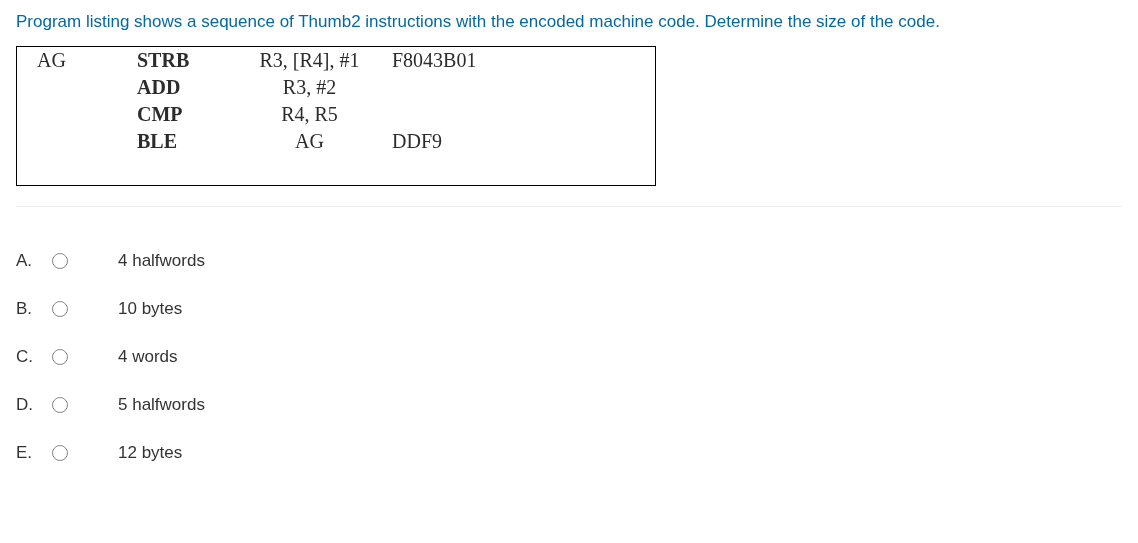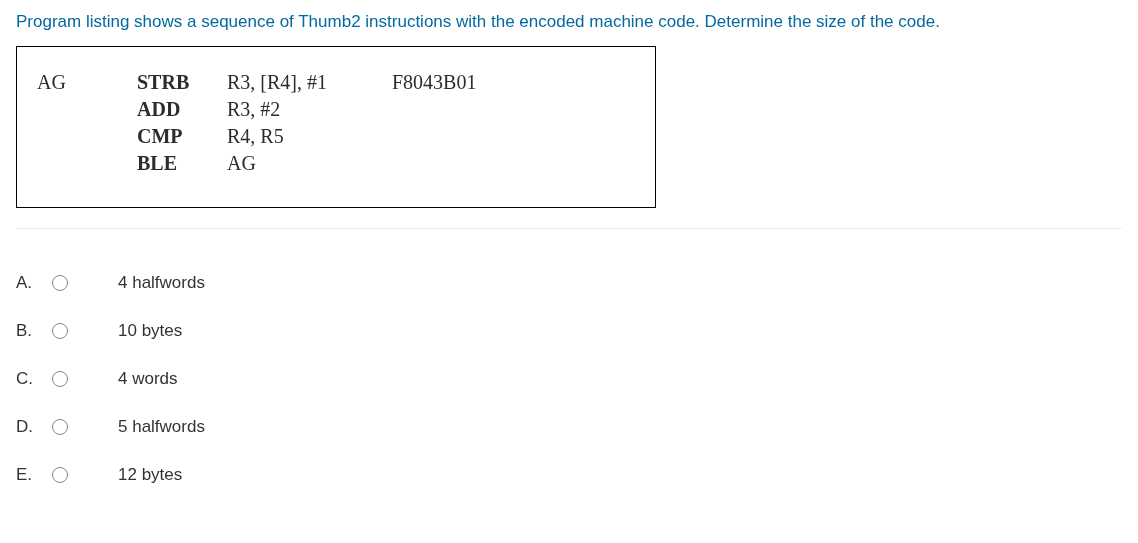"AG" .code-box { padding: 22px 20px 30px 20px -> 0 20px 30px 20px }
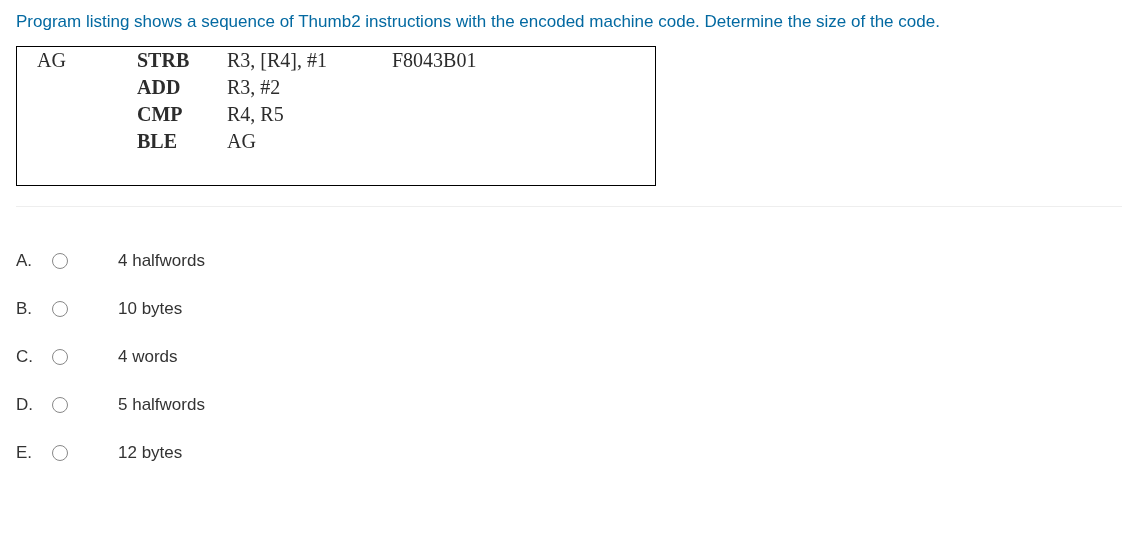"R3, [R4], #1" .col-oper { text-align: none -> center }
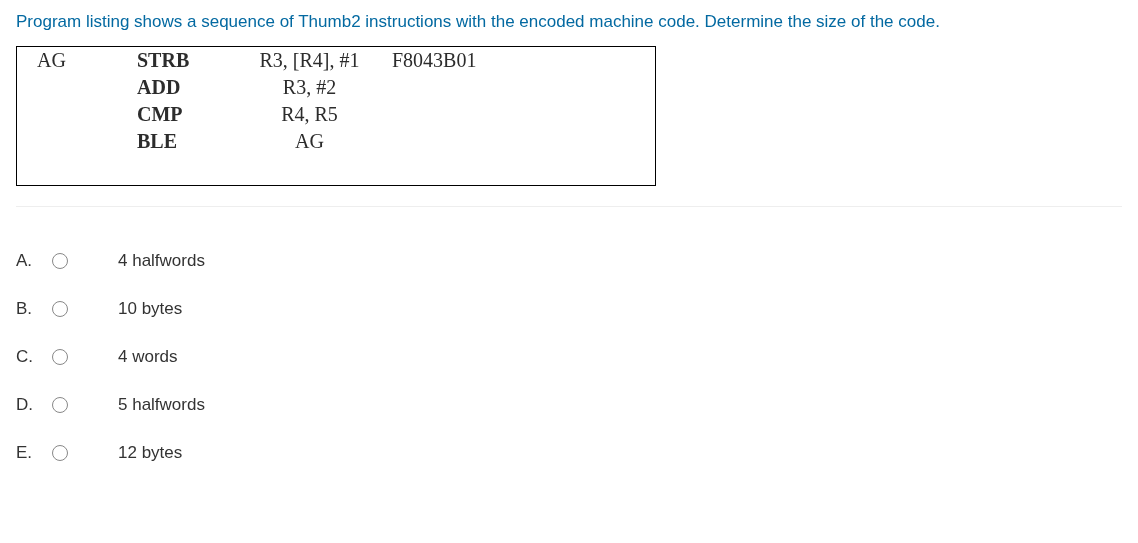"DDF9" div.col-enc { html: none -> <div>DDF9</div> }
